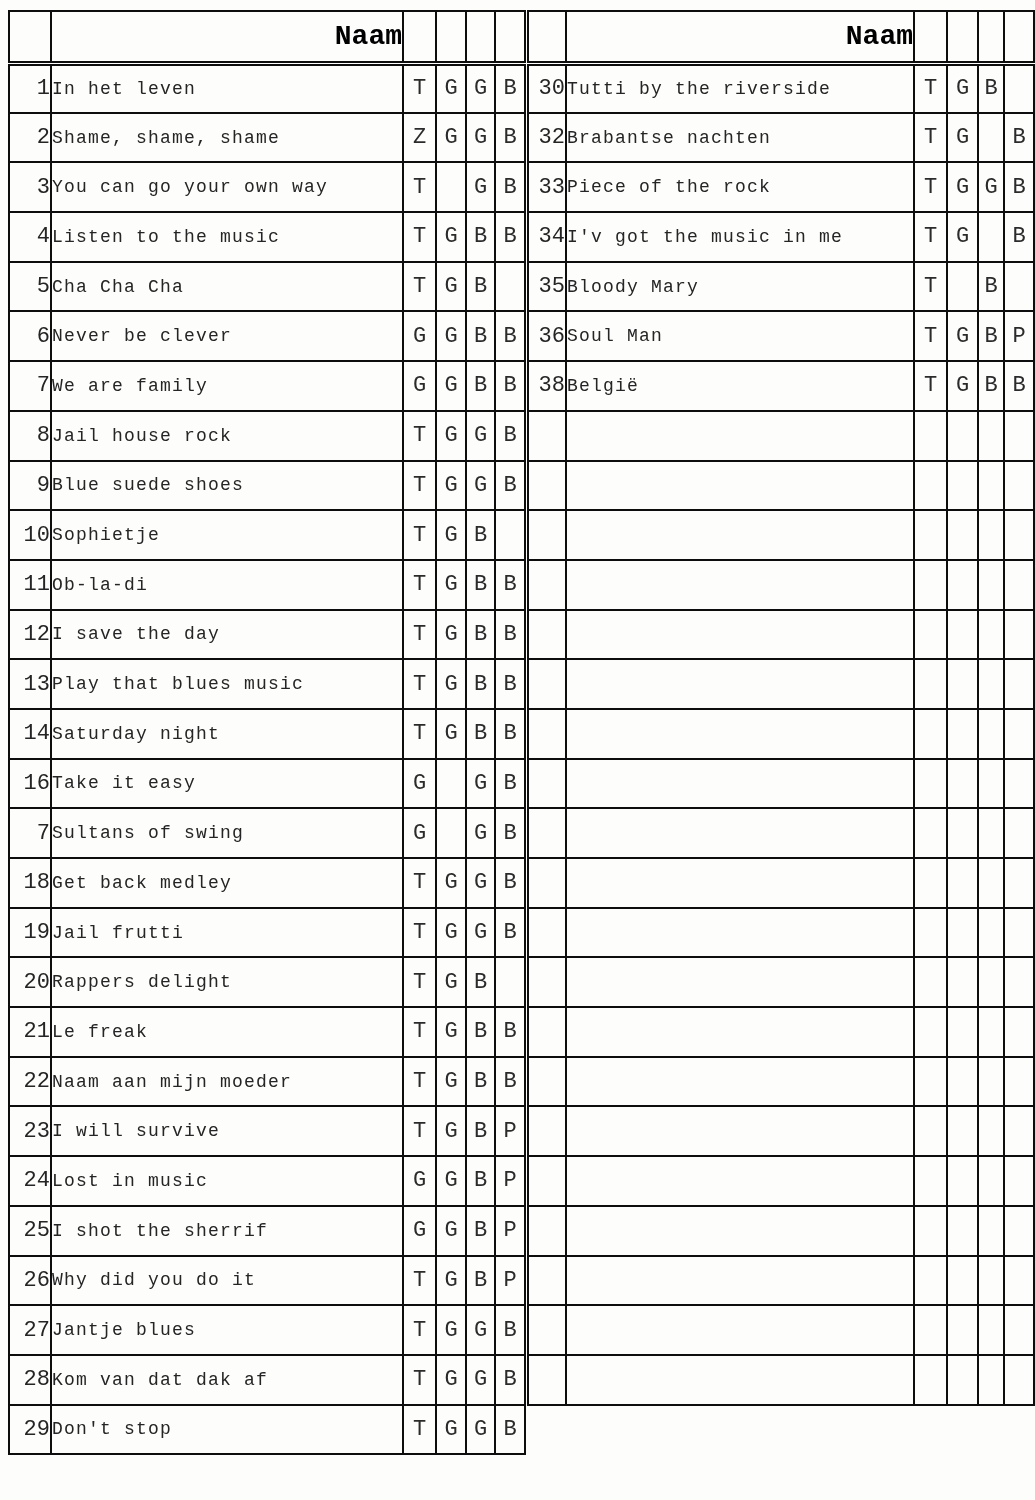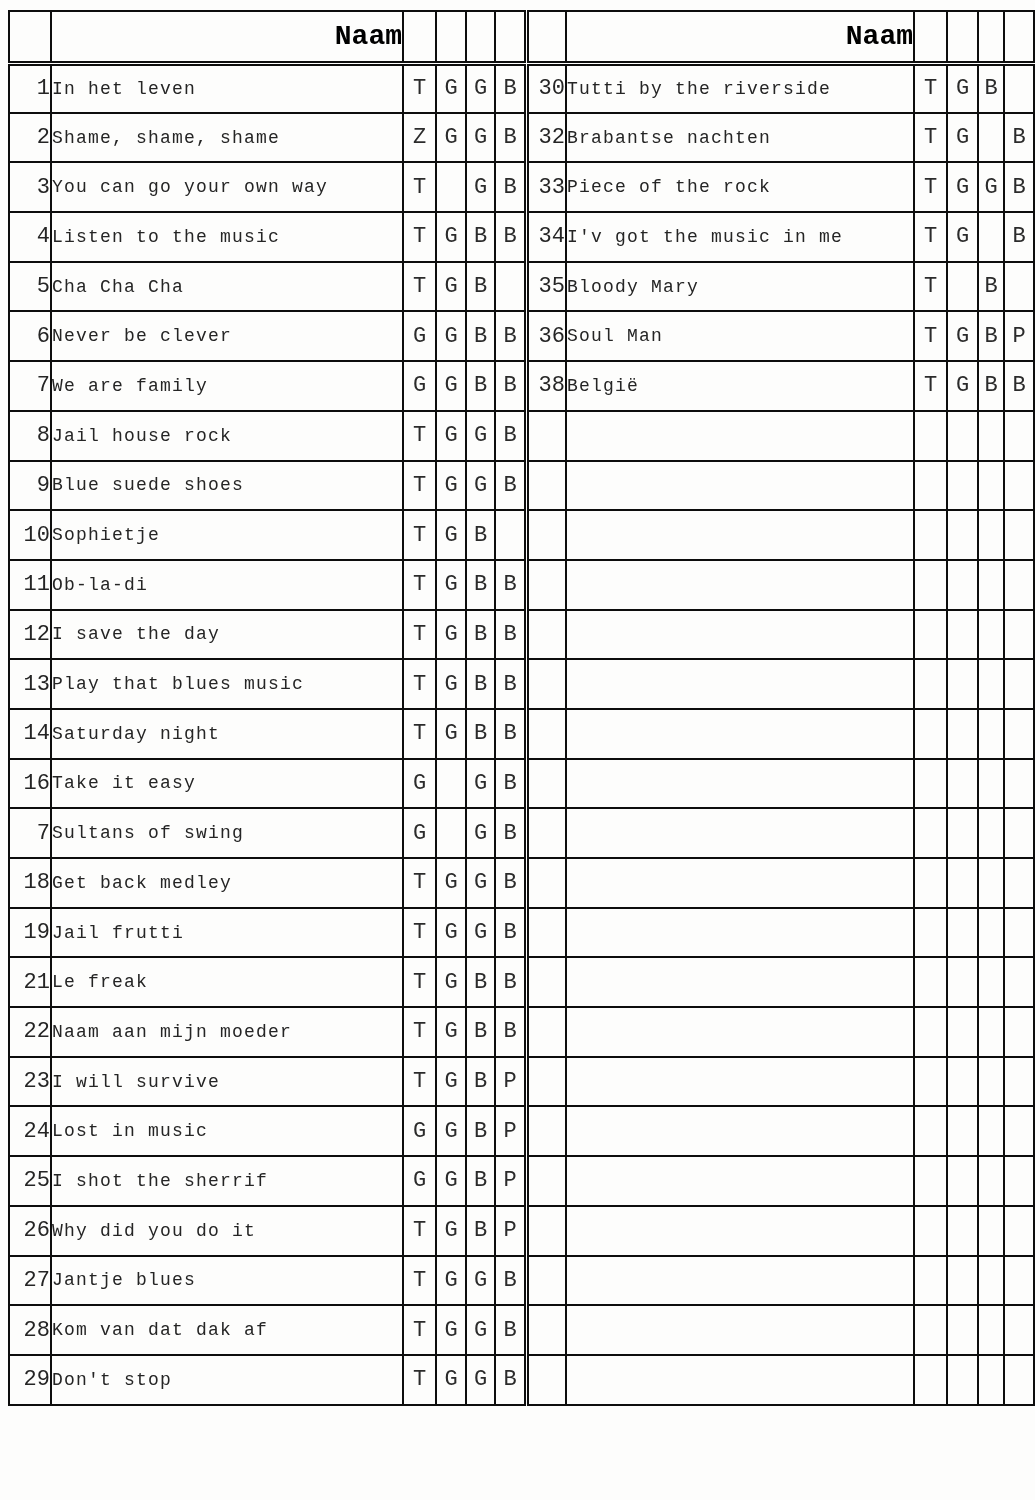"20" tr { html: none -> <tr> <td>20</td> <td>Rappers delight</td> <td>T</td> <td>G</td> <td>B</td> <td></td> </tr> }
